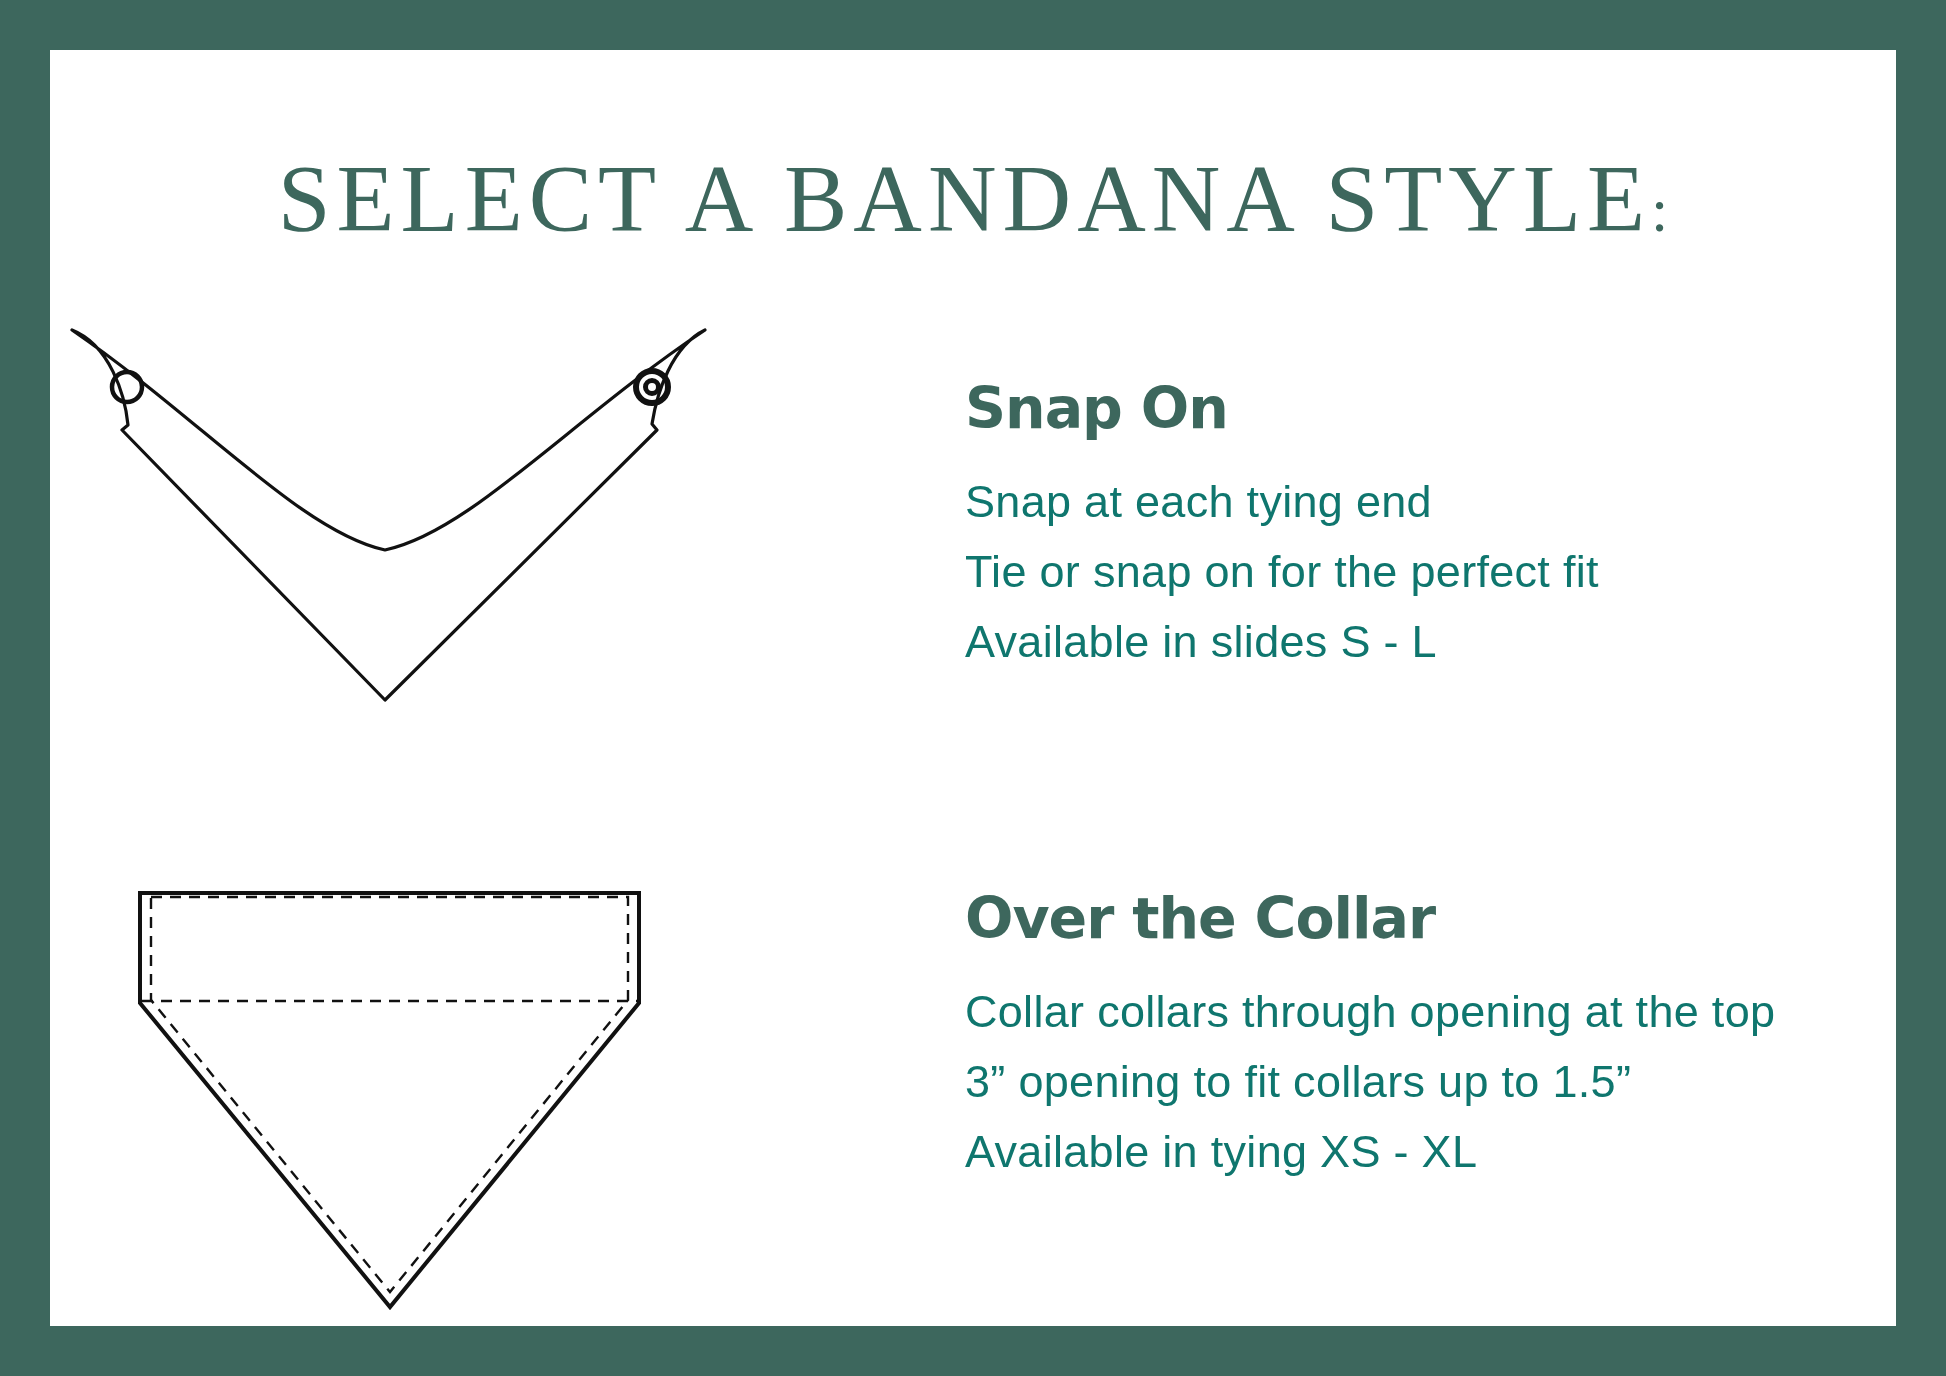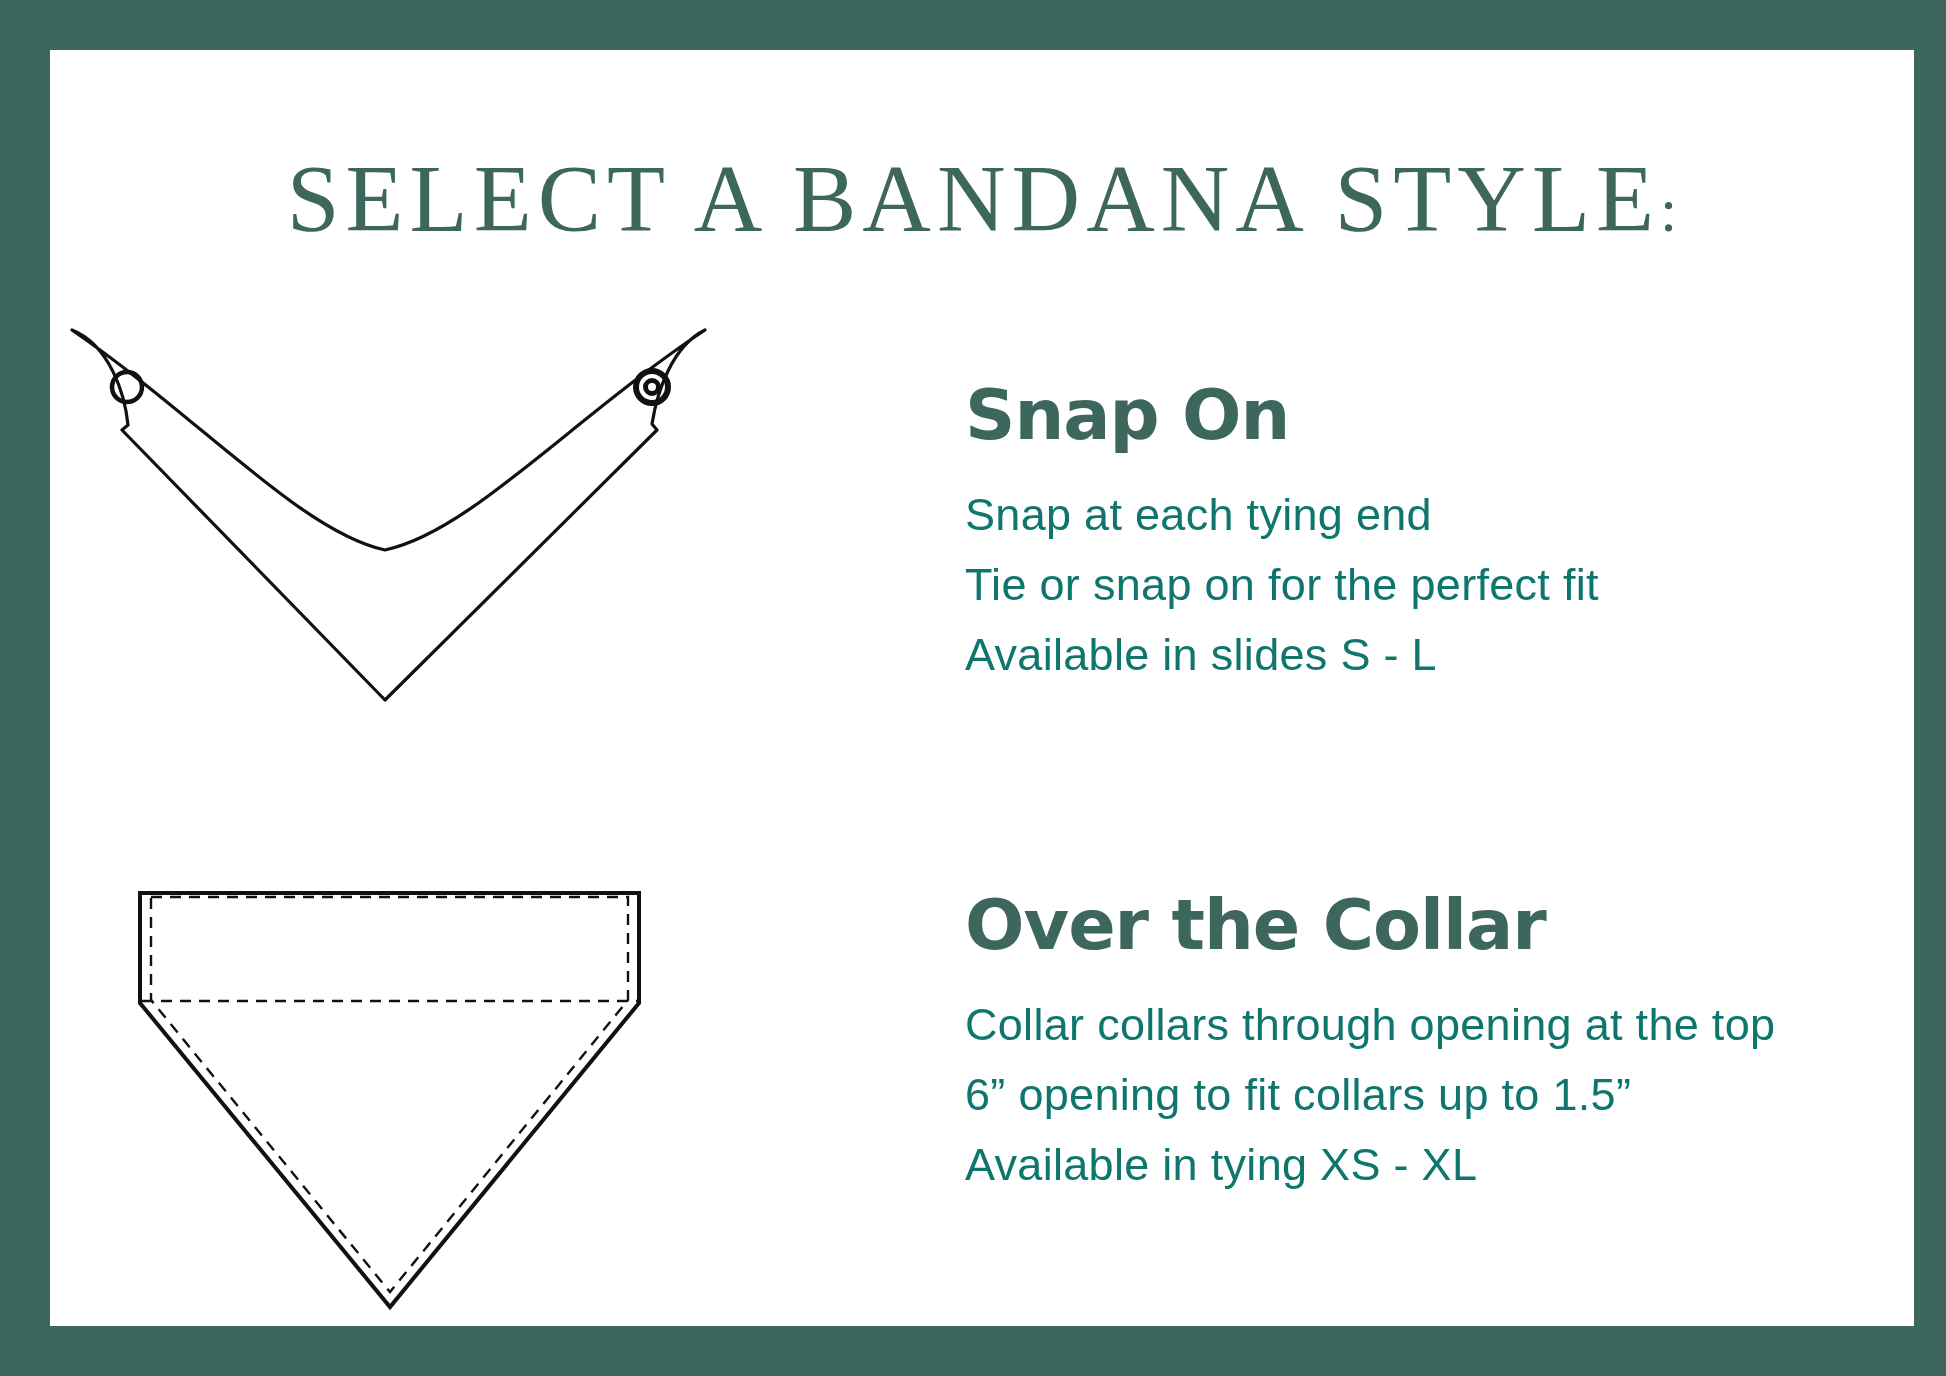"SELECT A BANDANA STYLE:" #card { padding-left: 18px -> none }
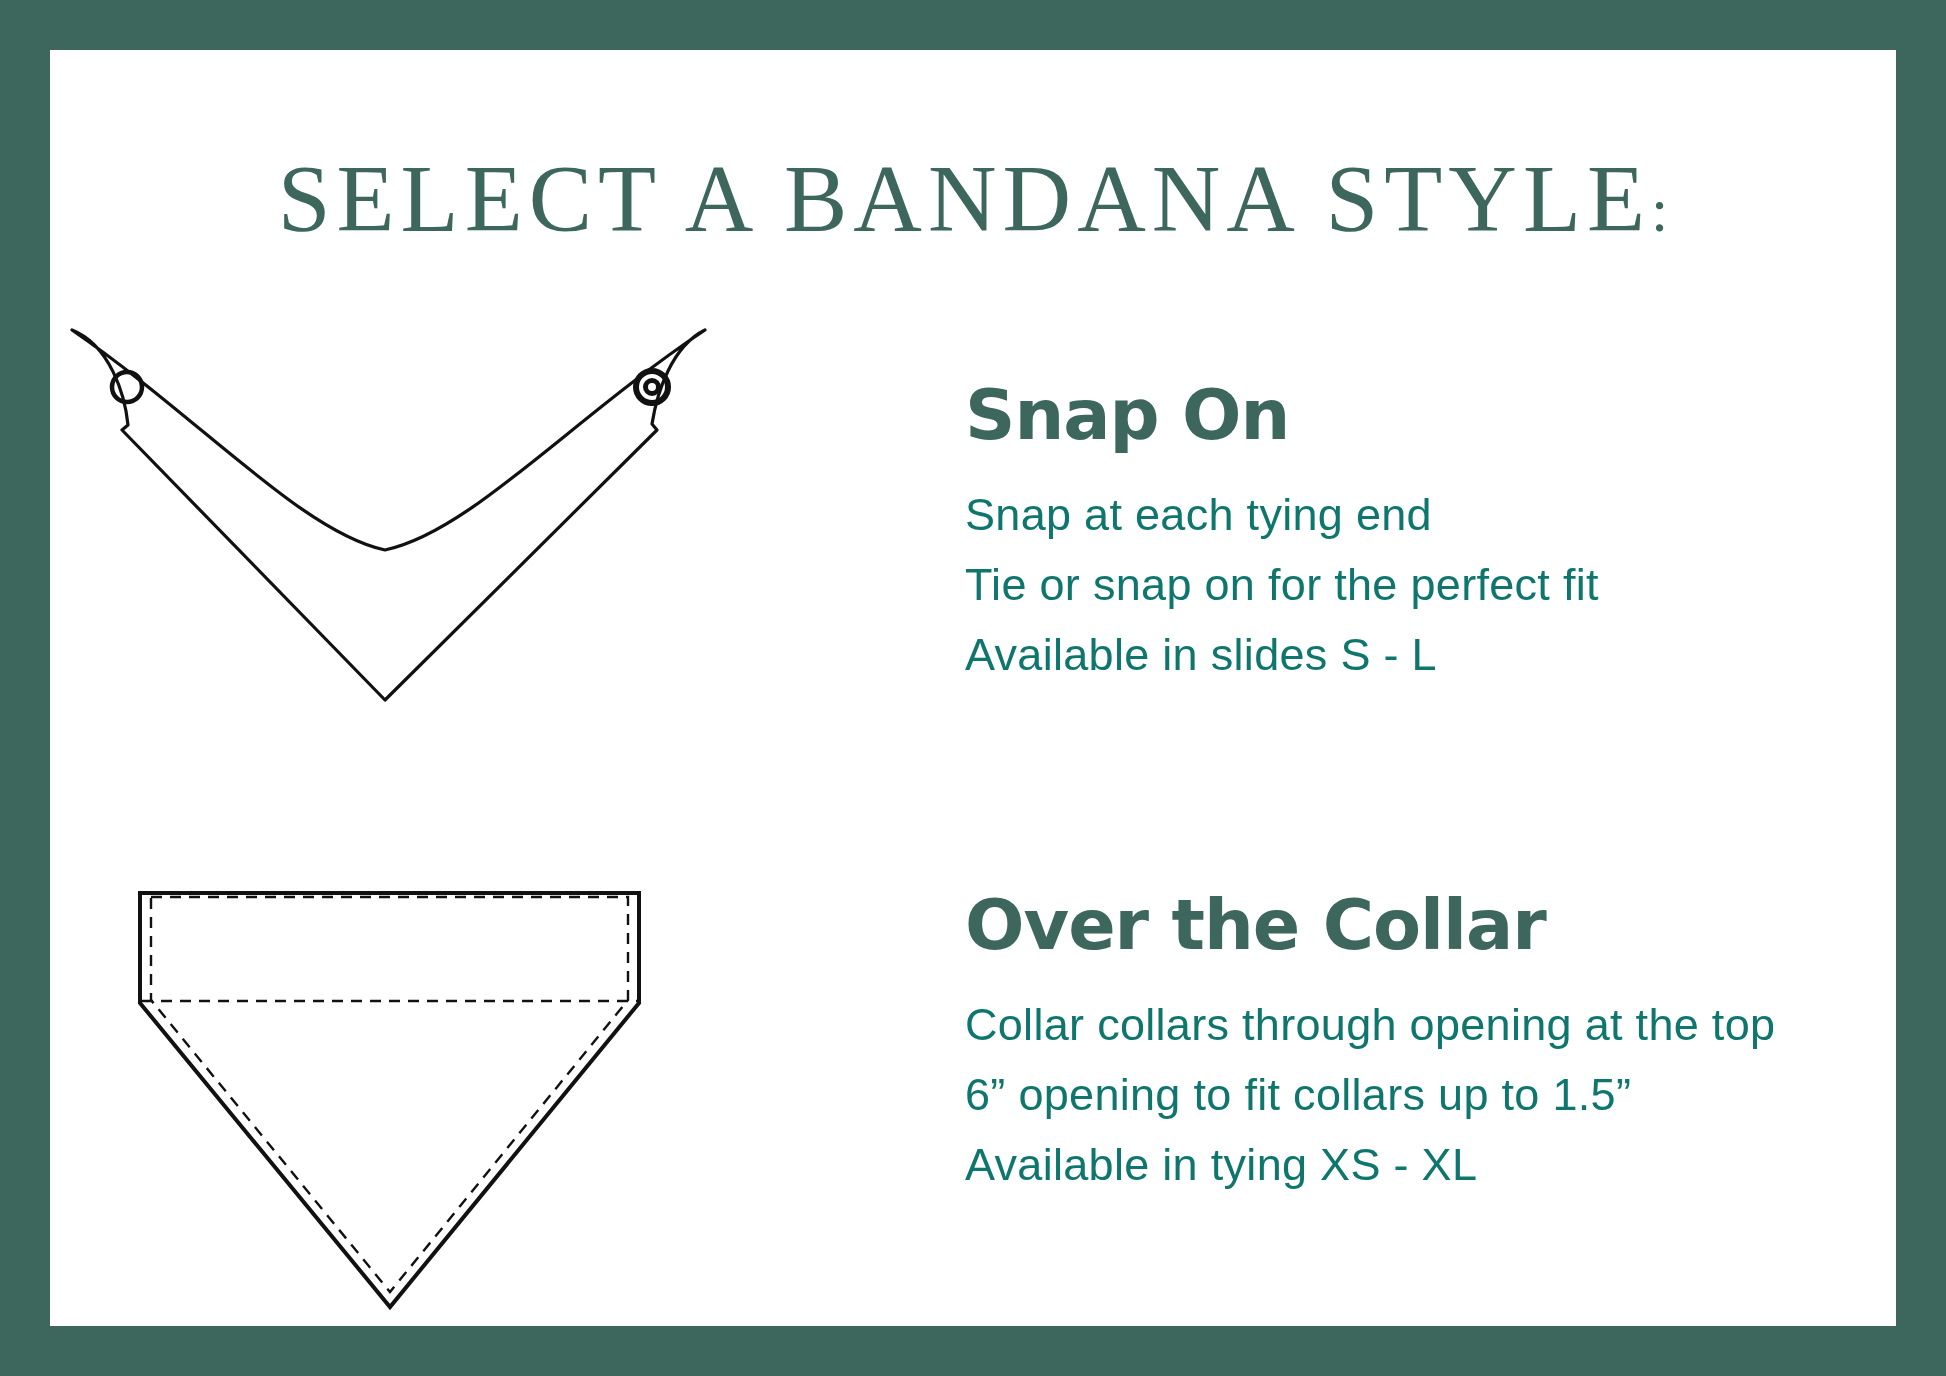"Snap On" .style-heading { font-size: 70px -> 57px }
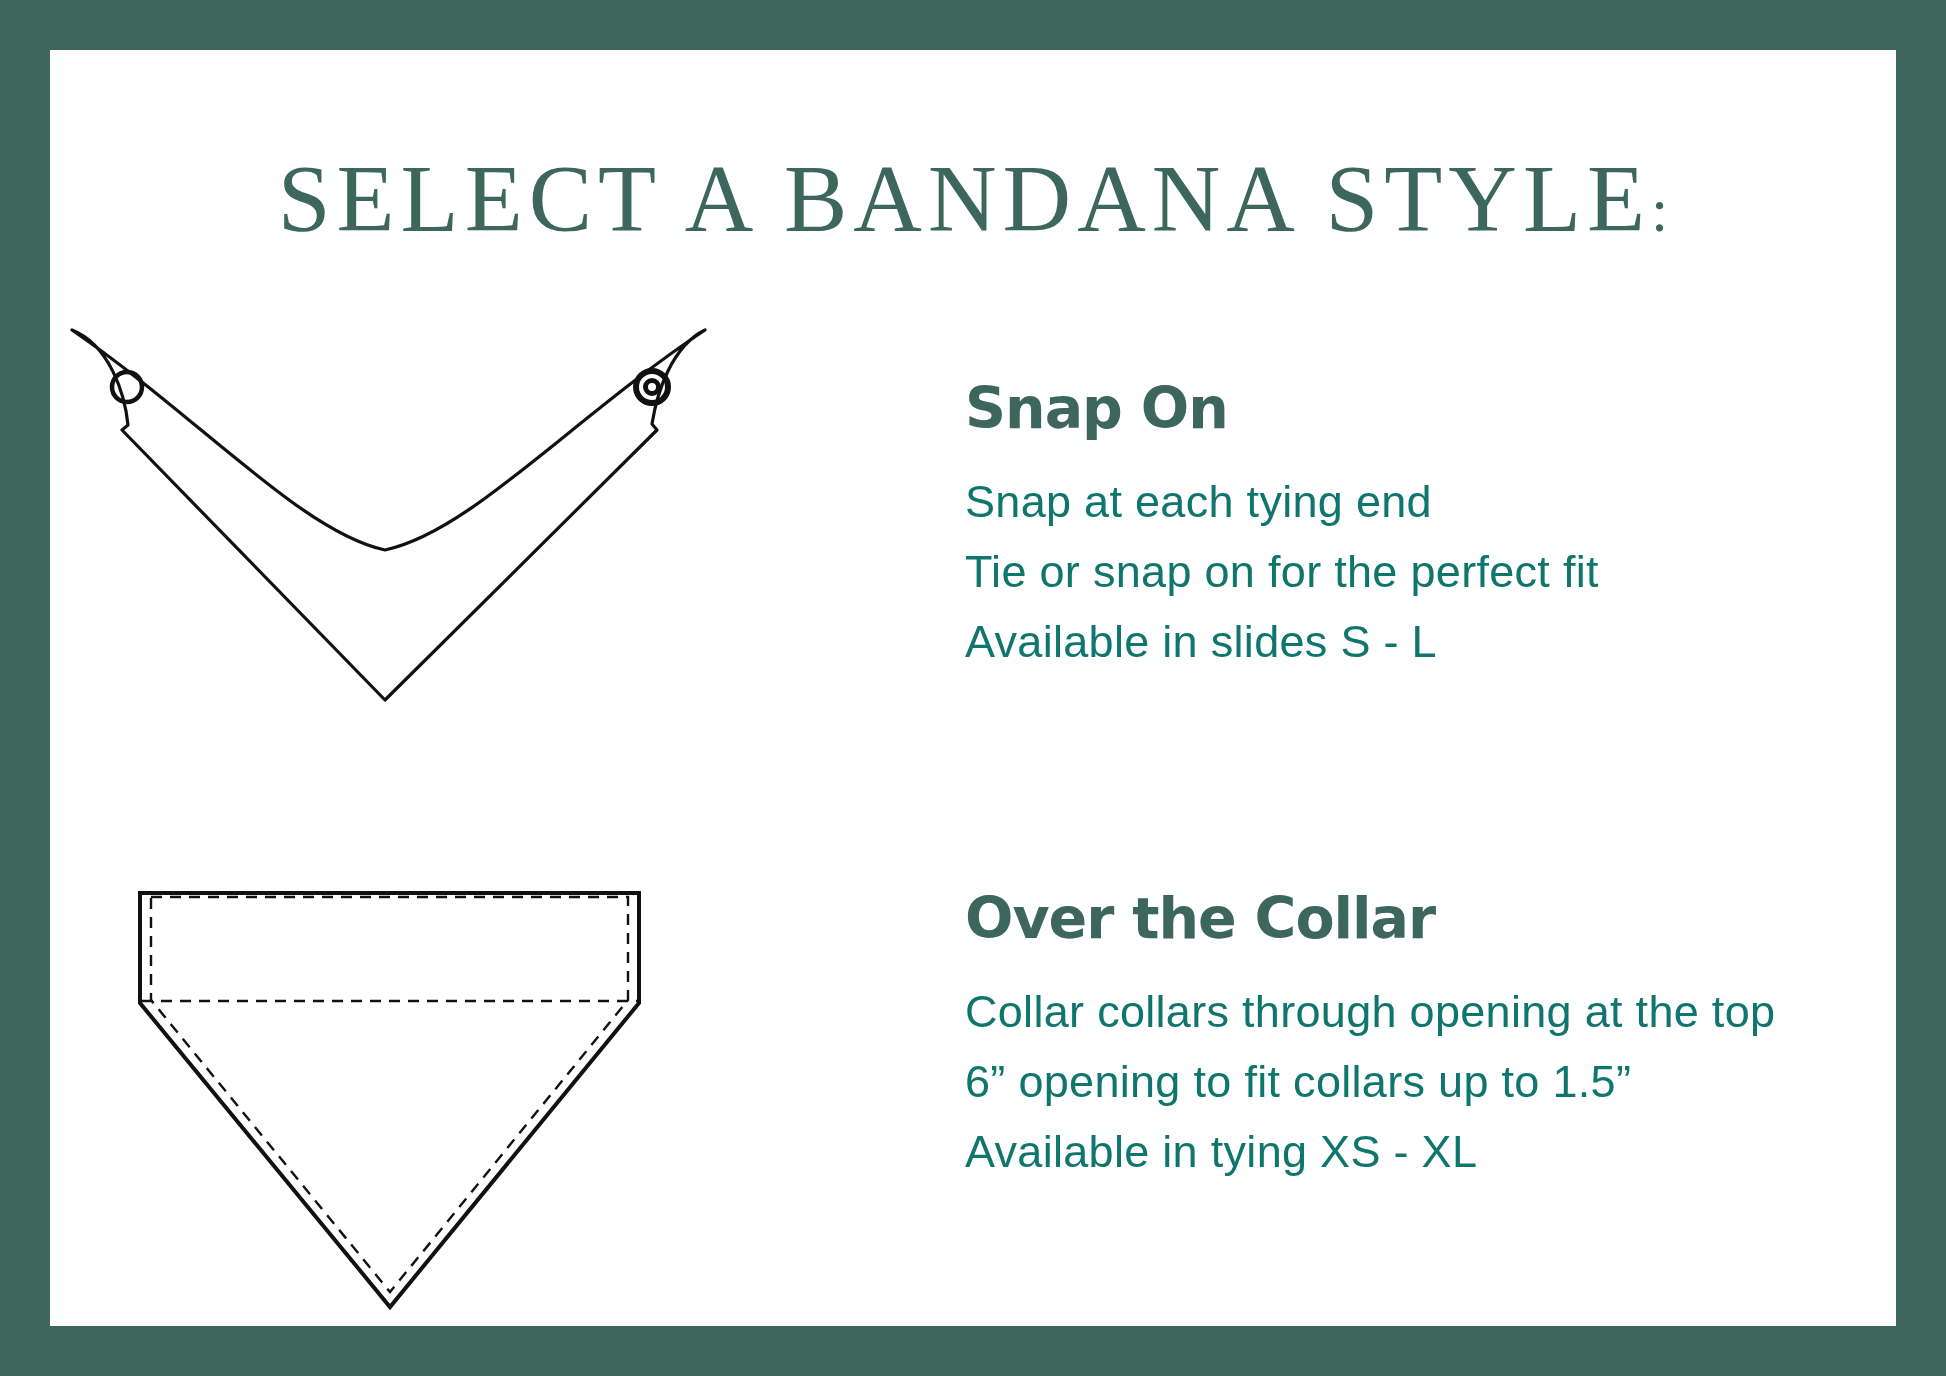"6” opening to fit collars" div { text: 6 -> 3 }
